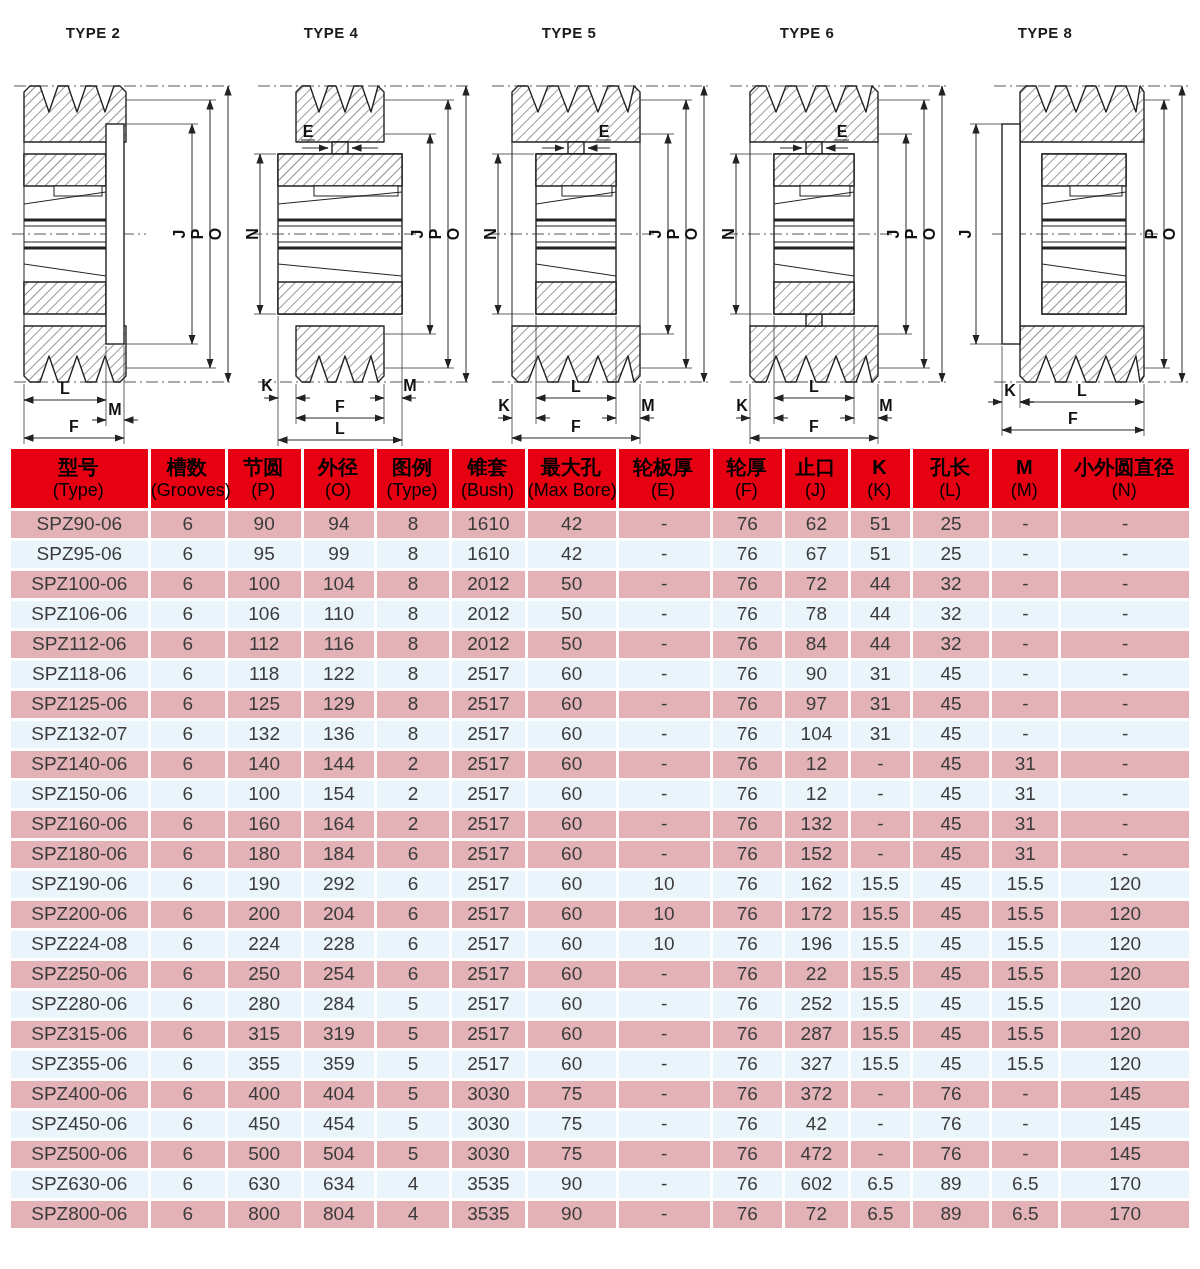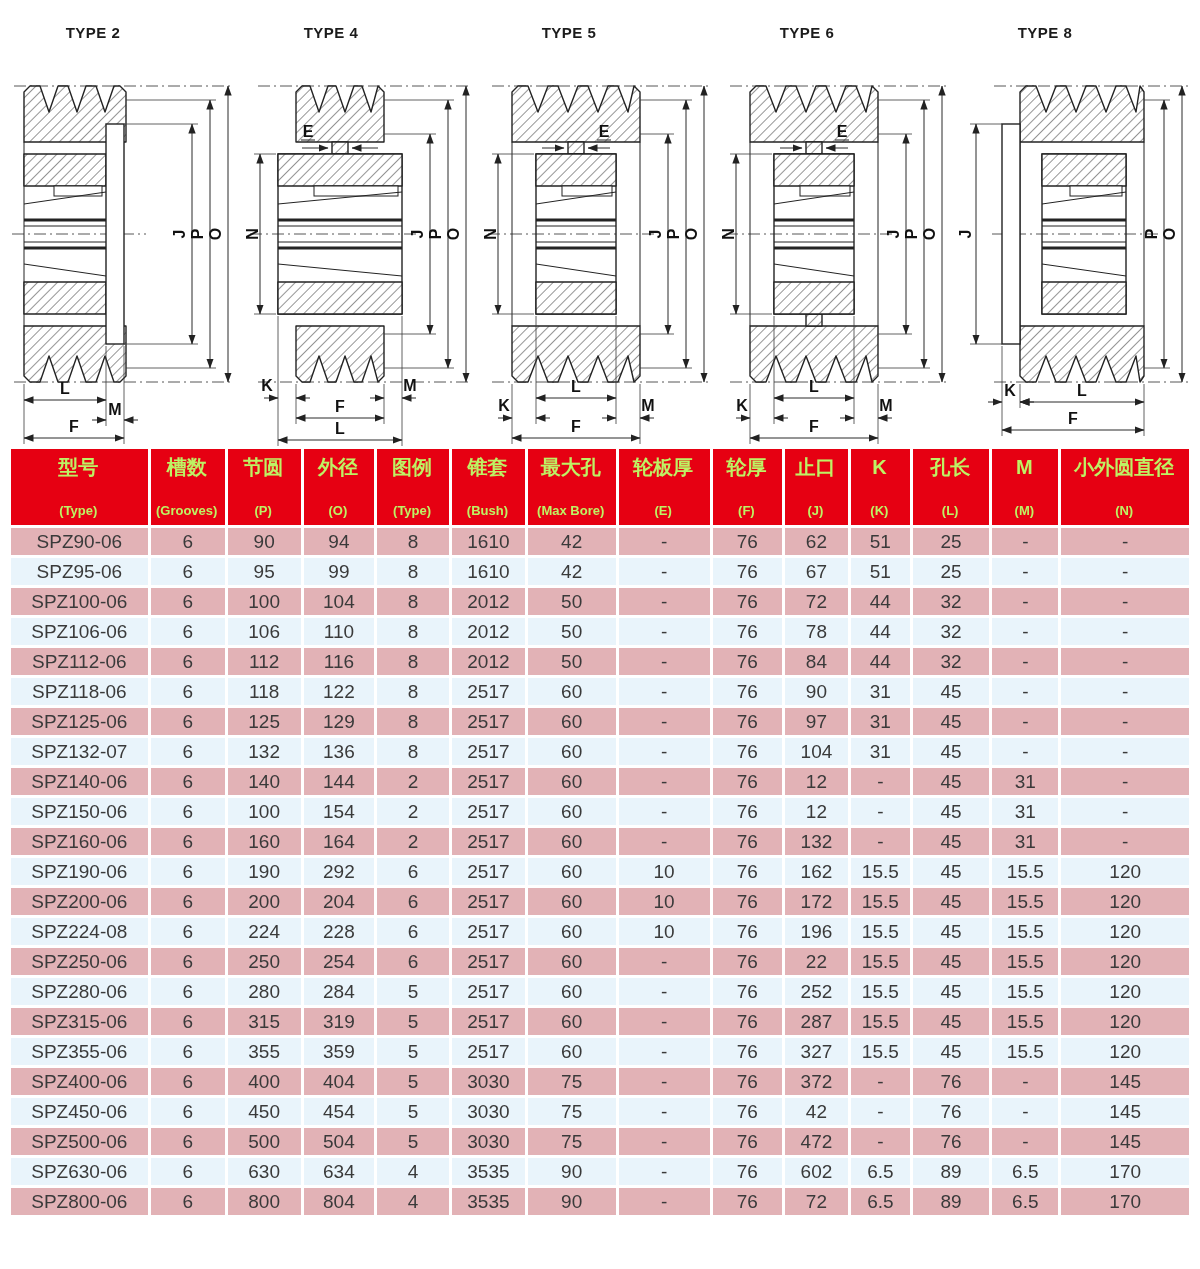"型号" table.spec th { color: #bef264 -> #000000 }
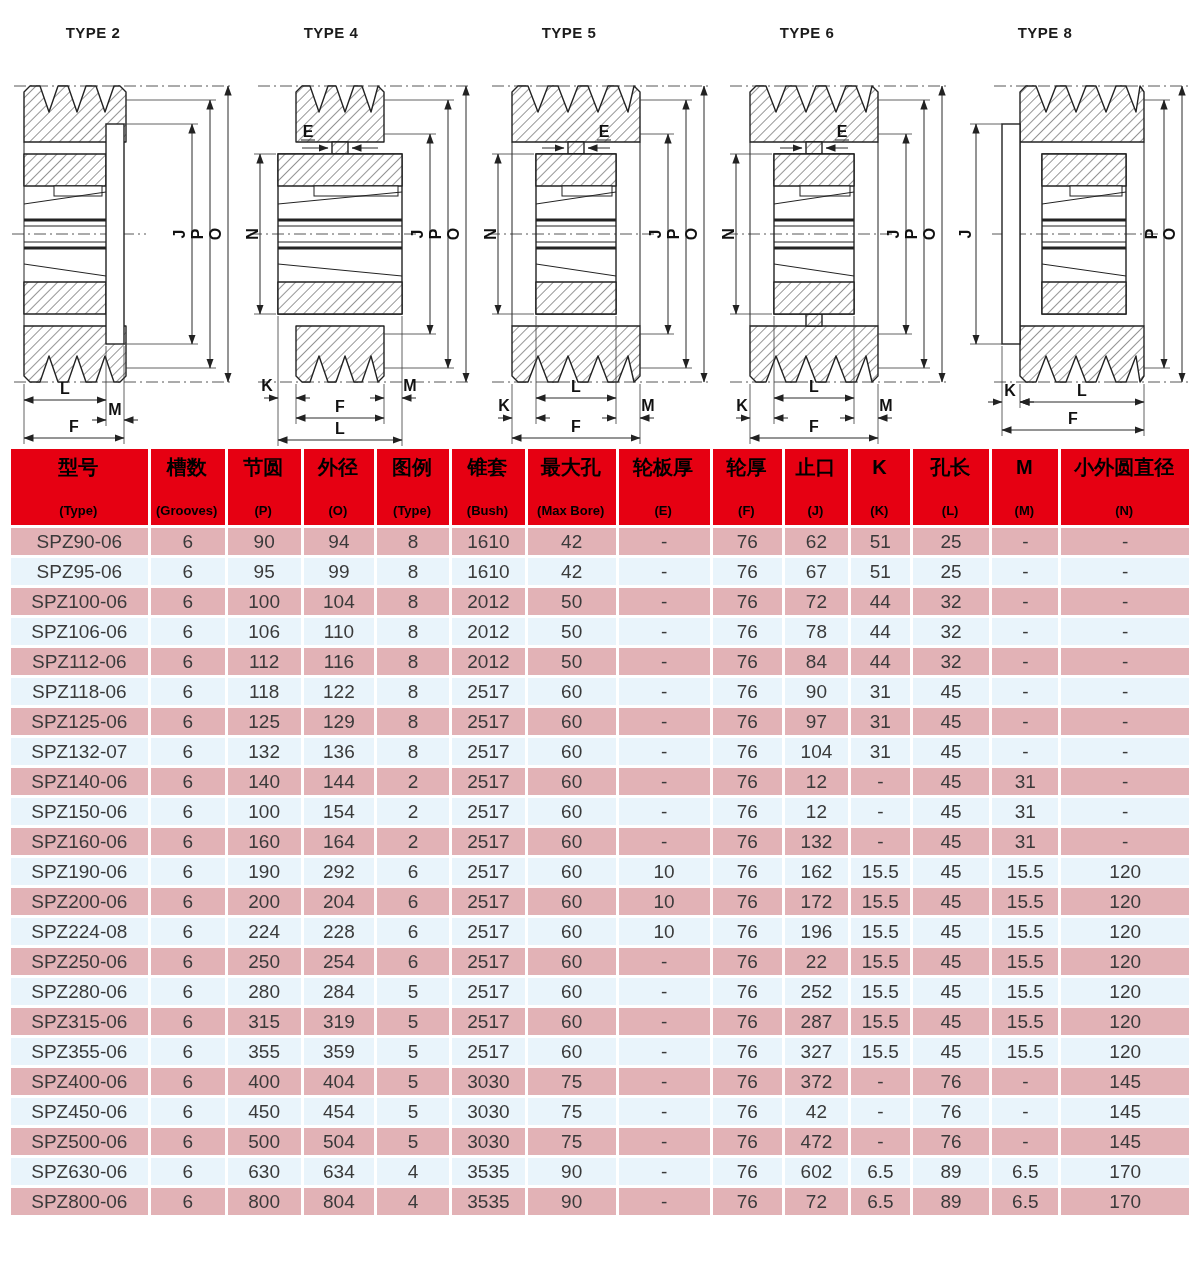"(Type)" table.spec th .en { font-size: 13px -> 18px; font-weight: bold -> normal; margin-top: 24px -> none }
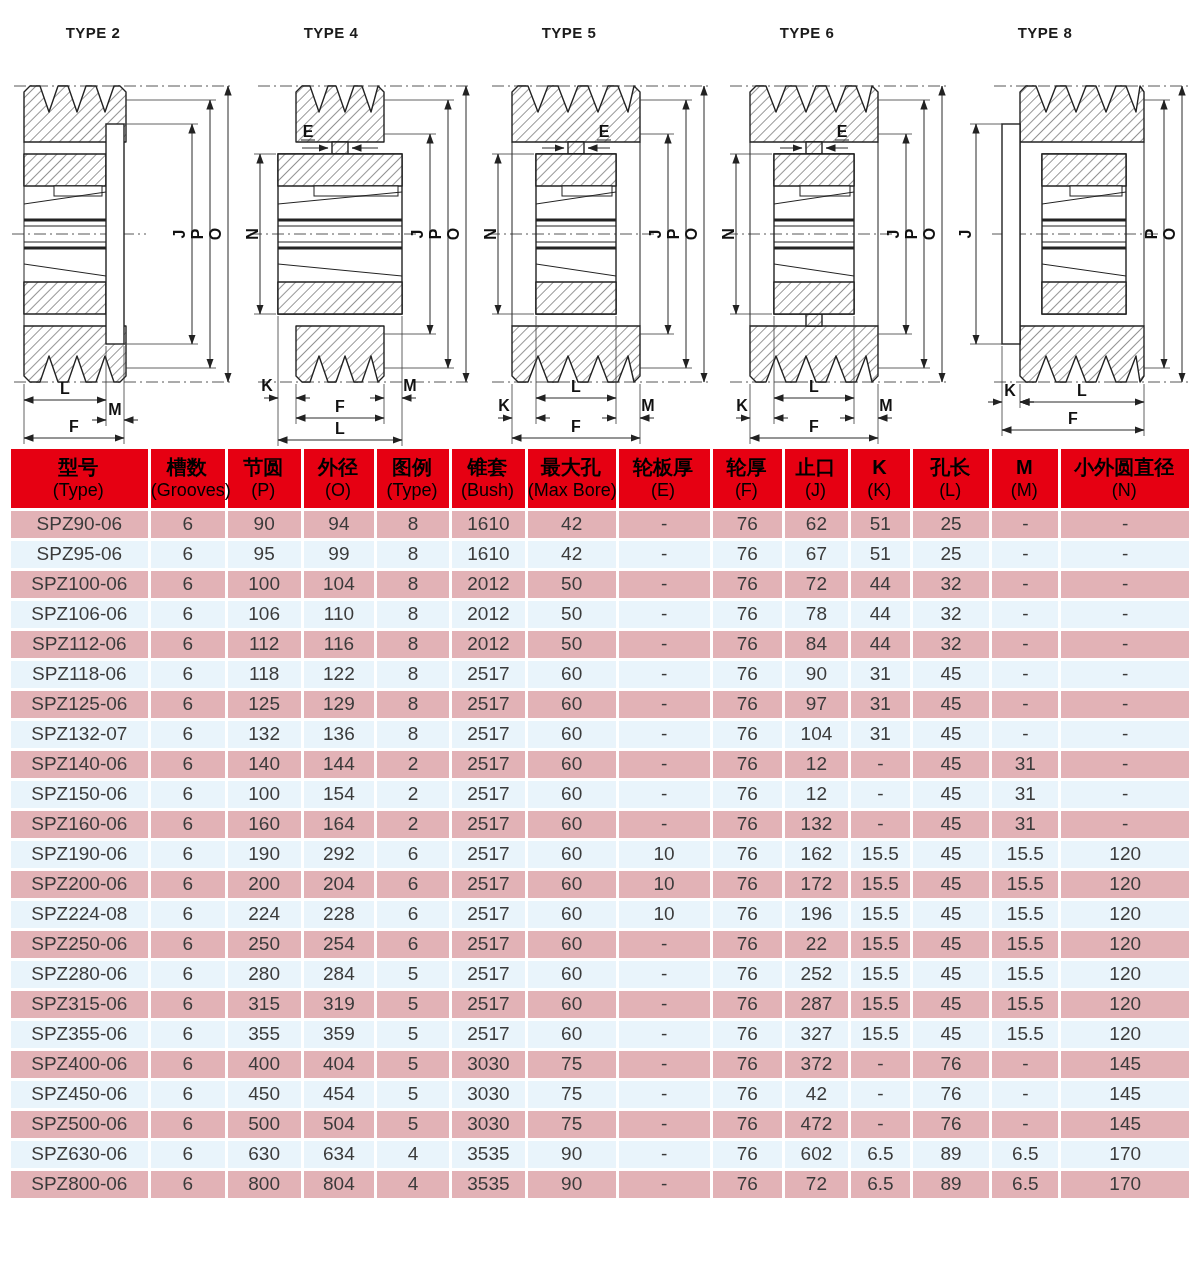"SPZ180-06" tr.pink { html: none -> <tr> <td>SPZ180-06</td> <td>6</td> <td>180</td> <td>184</td> <td>6</td> <td>2517</td> <td>60</td> <td>-</td> <td>76</td> <td>152</td> <td>-</td> <td>45</td> <td>31</td> <td>-</td> </tr> }
